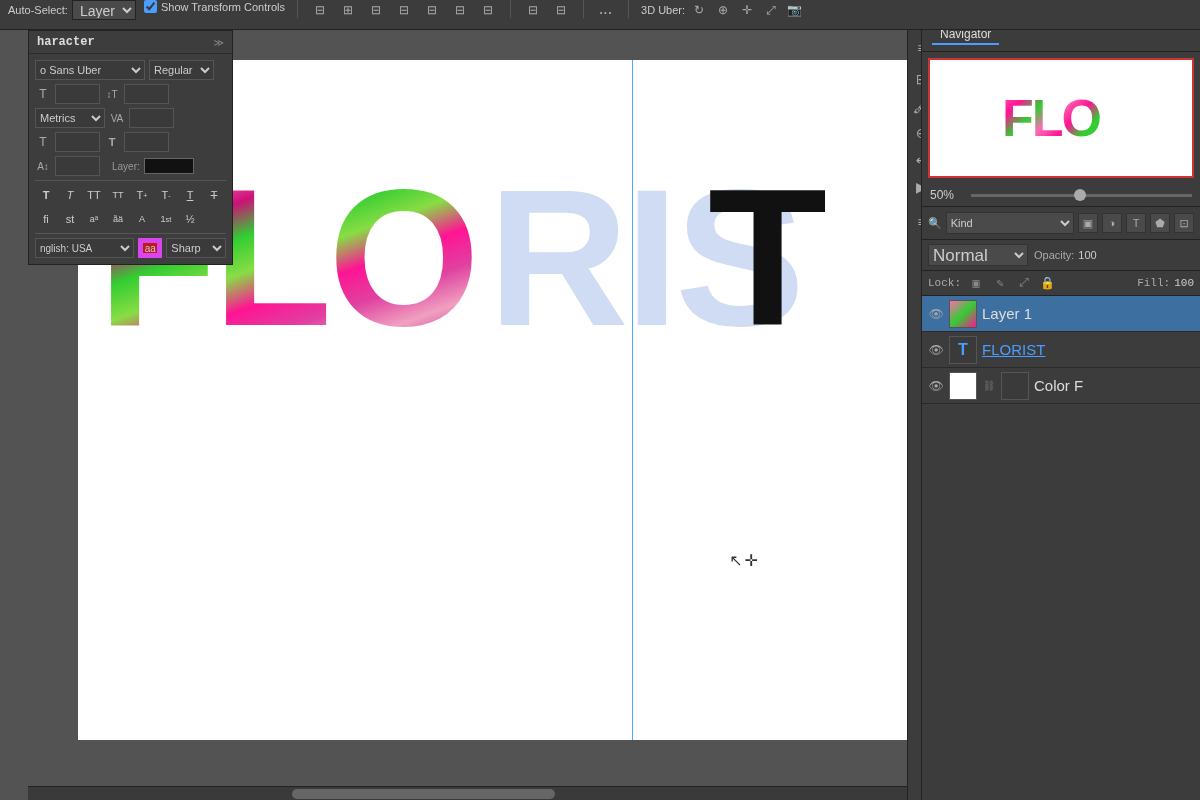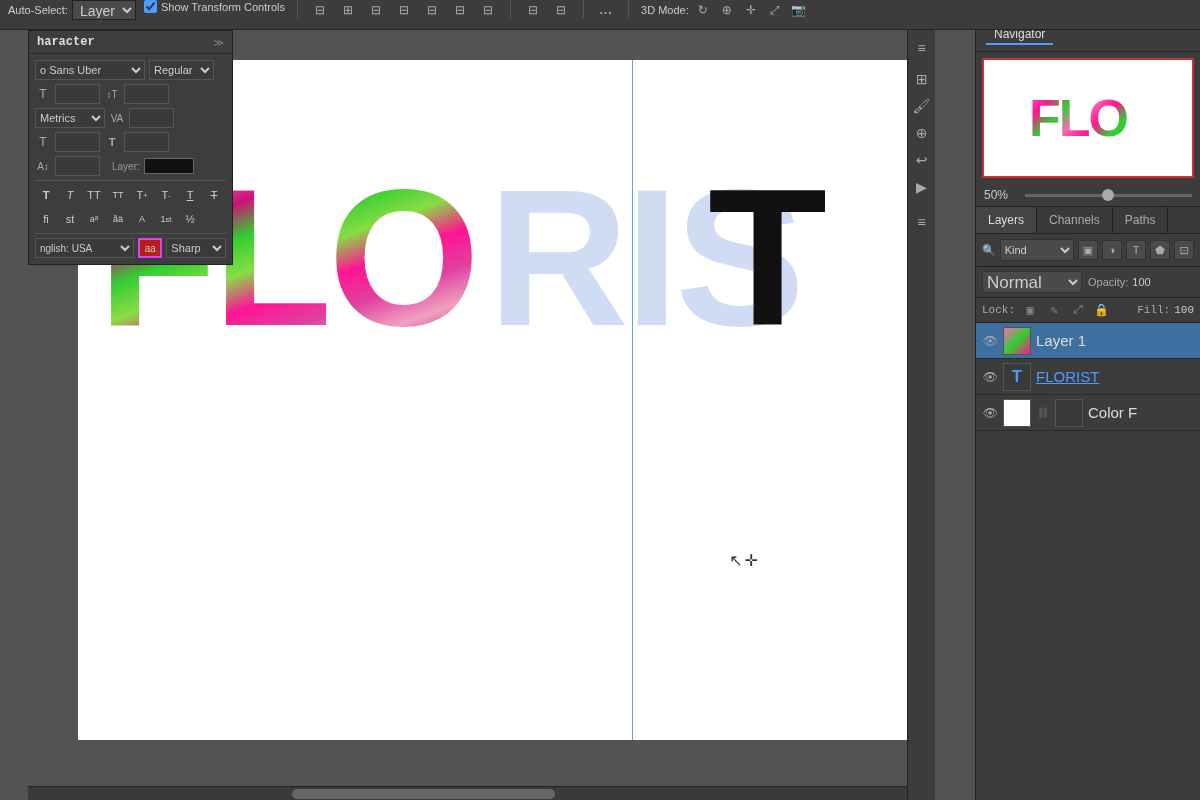"3D Mode:" span { text: Mode -> Uber }
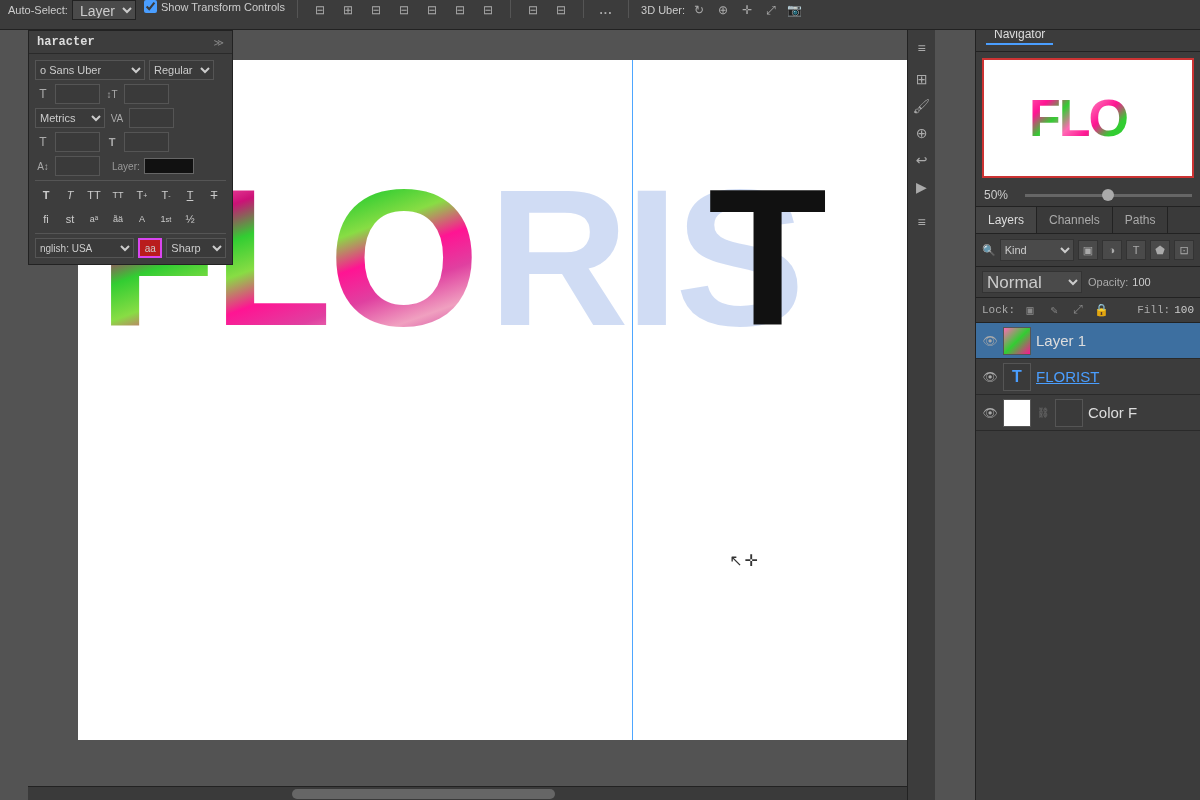"Navigator" #right-panel { width: 225px -> 279px }
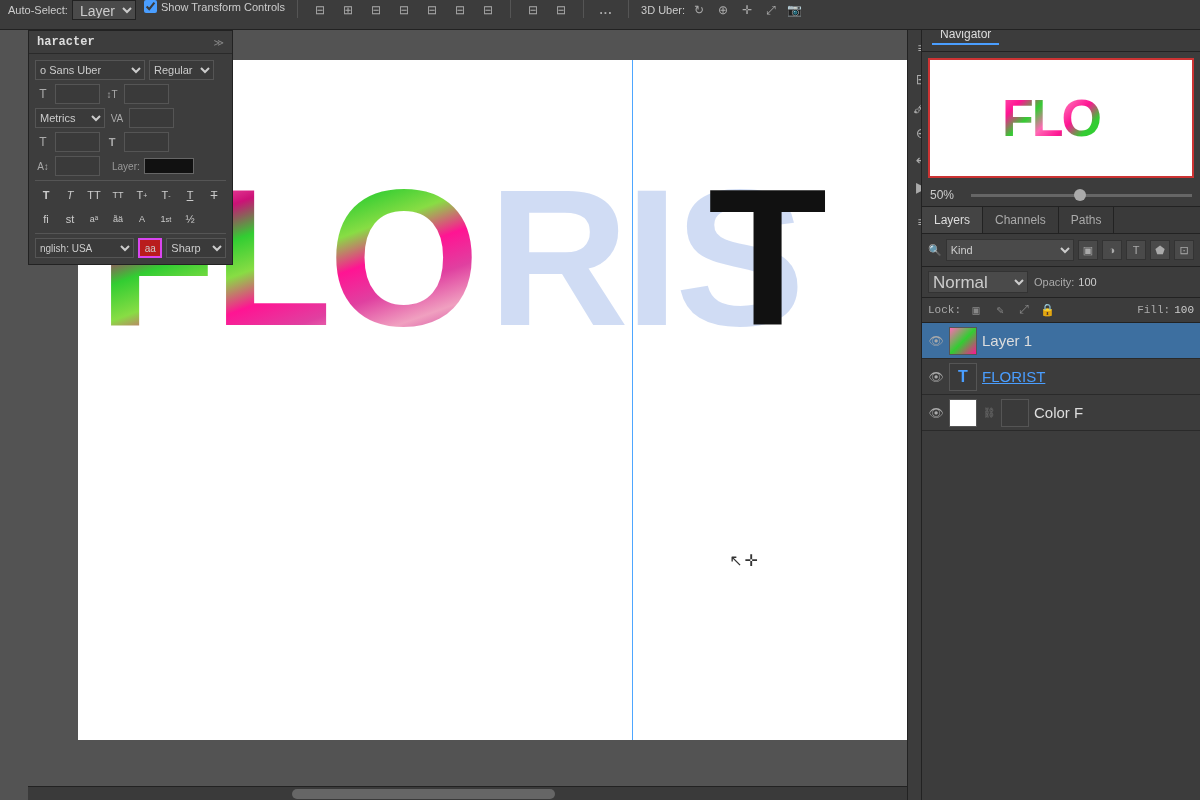"Layers" div.layers-tabs { html: <div> <div>Layers</div> <div>Channels</div> <div>Paths</div> </div> -> none }
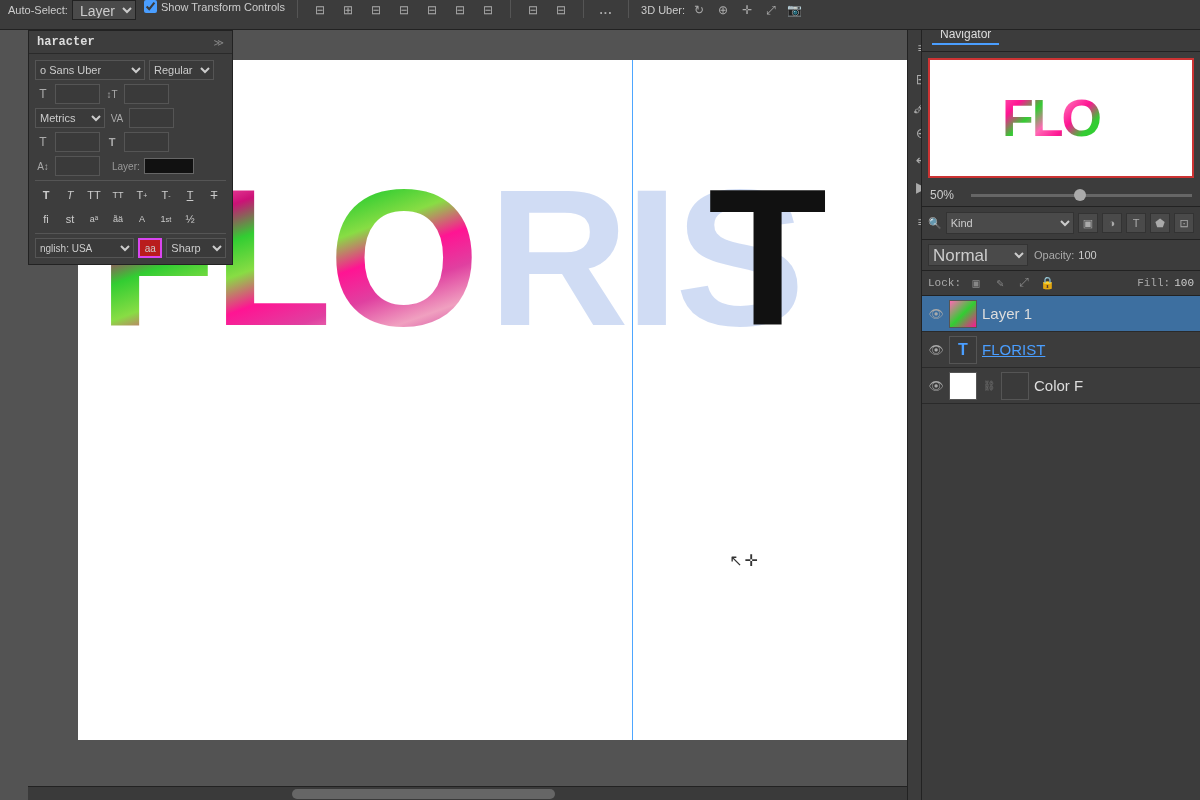"aa" .aa-btn { border: 2px solid #d946ef -> 5px solid #d946ef }
